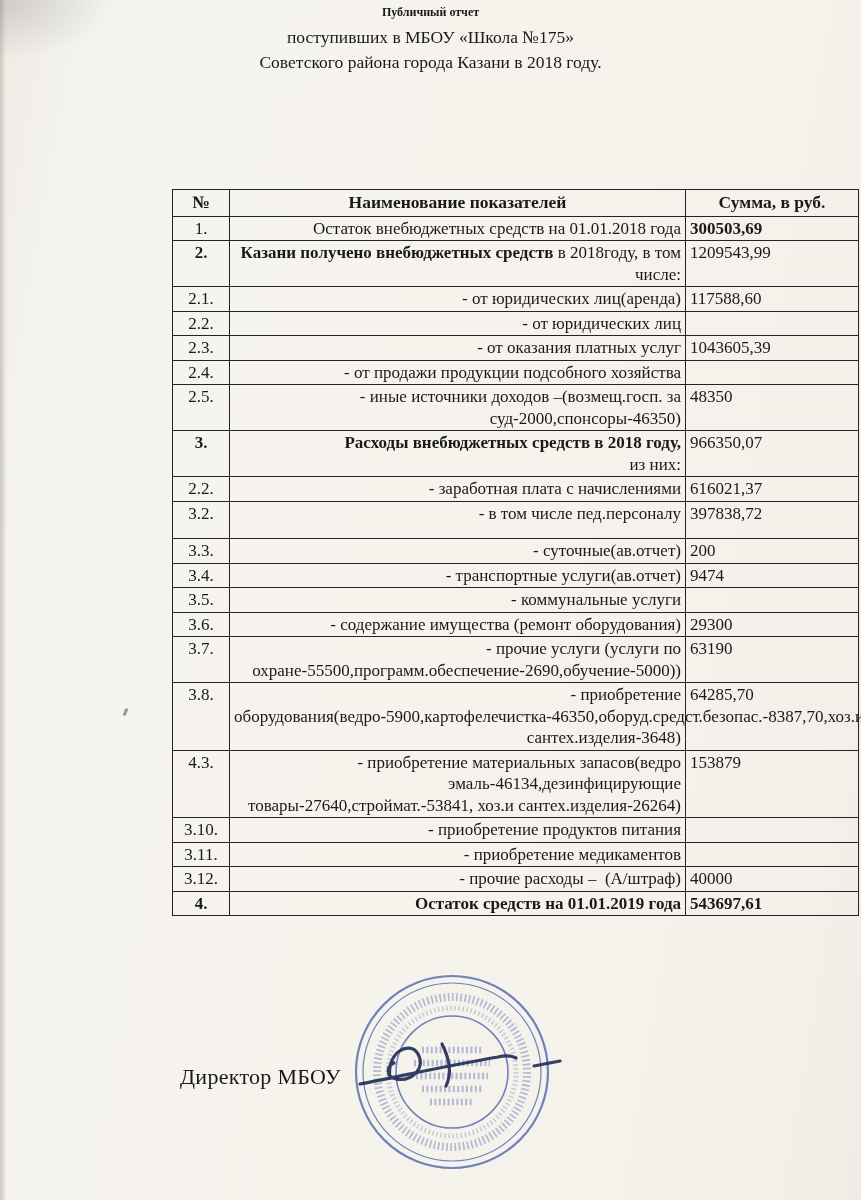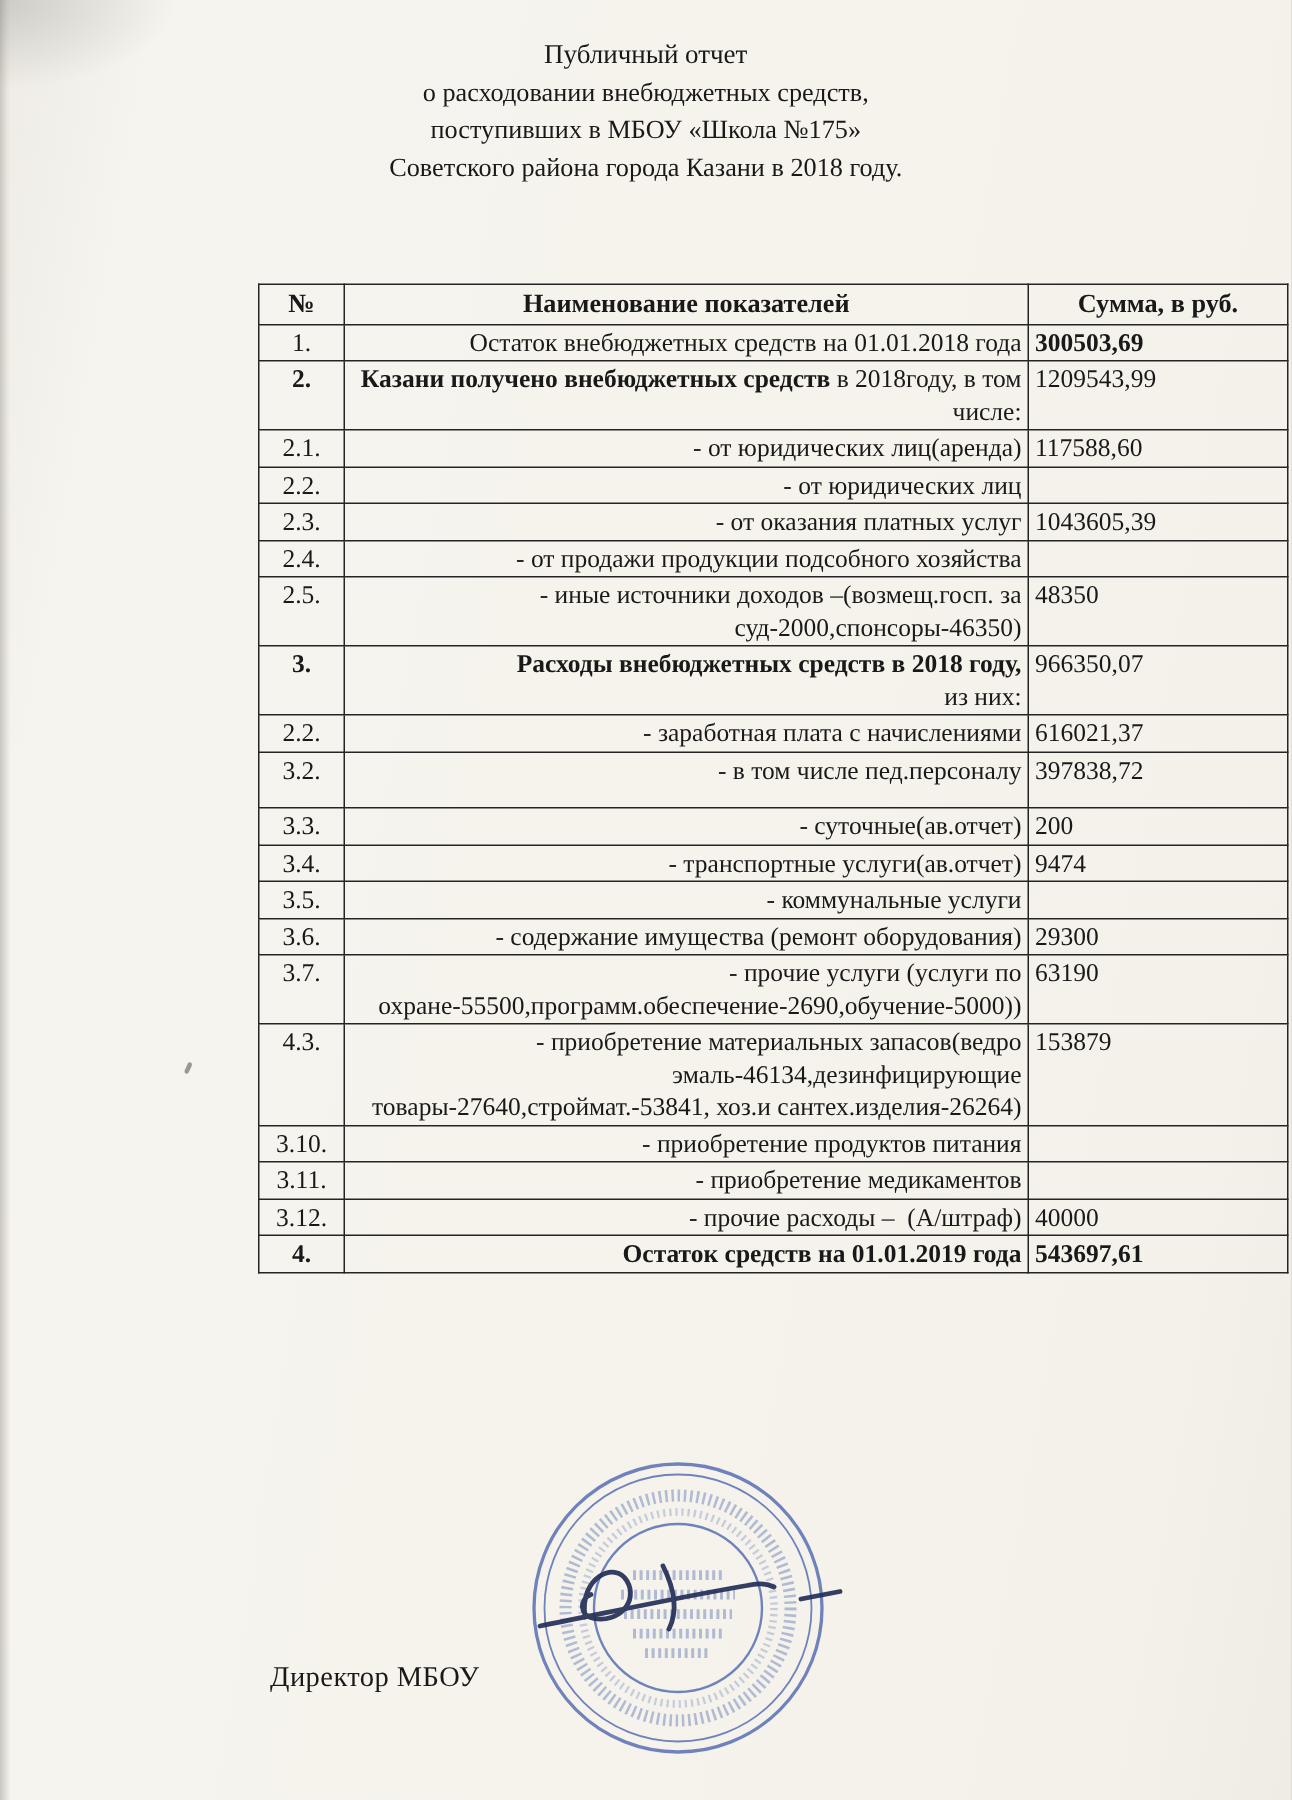"Публичный отчет" .title-block .t1 { font-size: 18px -> 12px; font-weight: 400 -> 700; margin-top: 24px -> none }
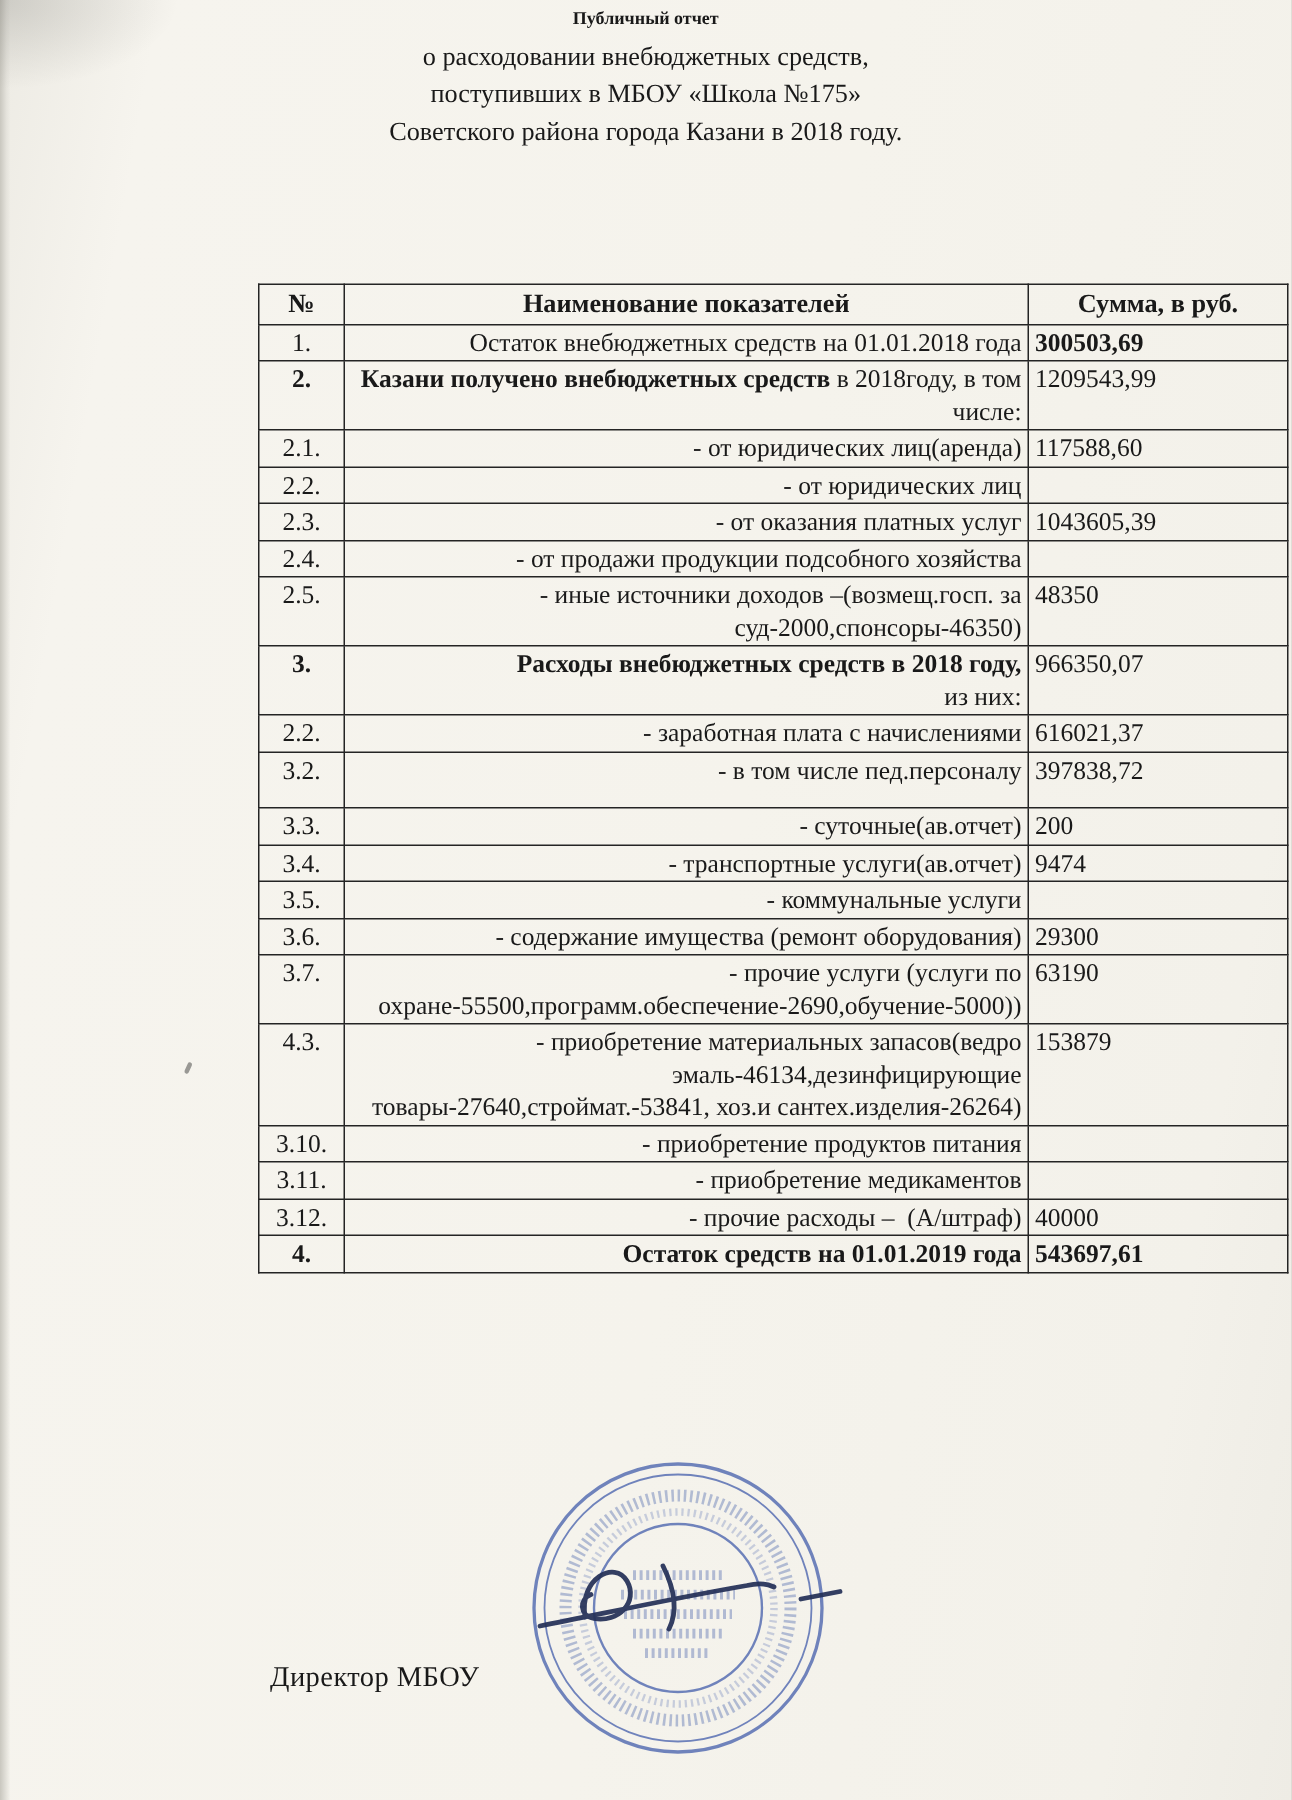"о расходовании внебюджетных средств," div { html: <div>о расходовании внебюджетных средств,</div> -> none }
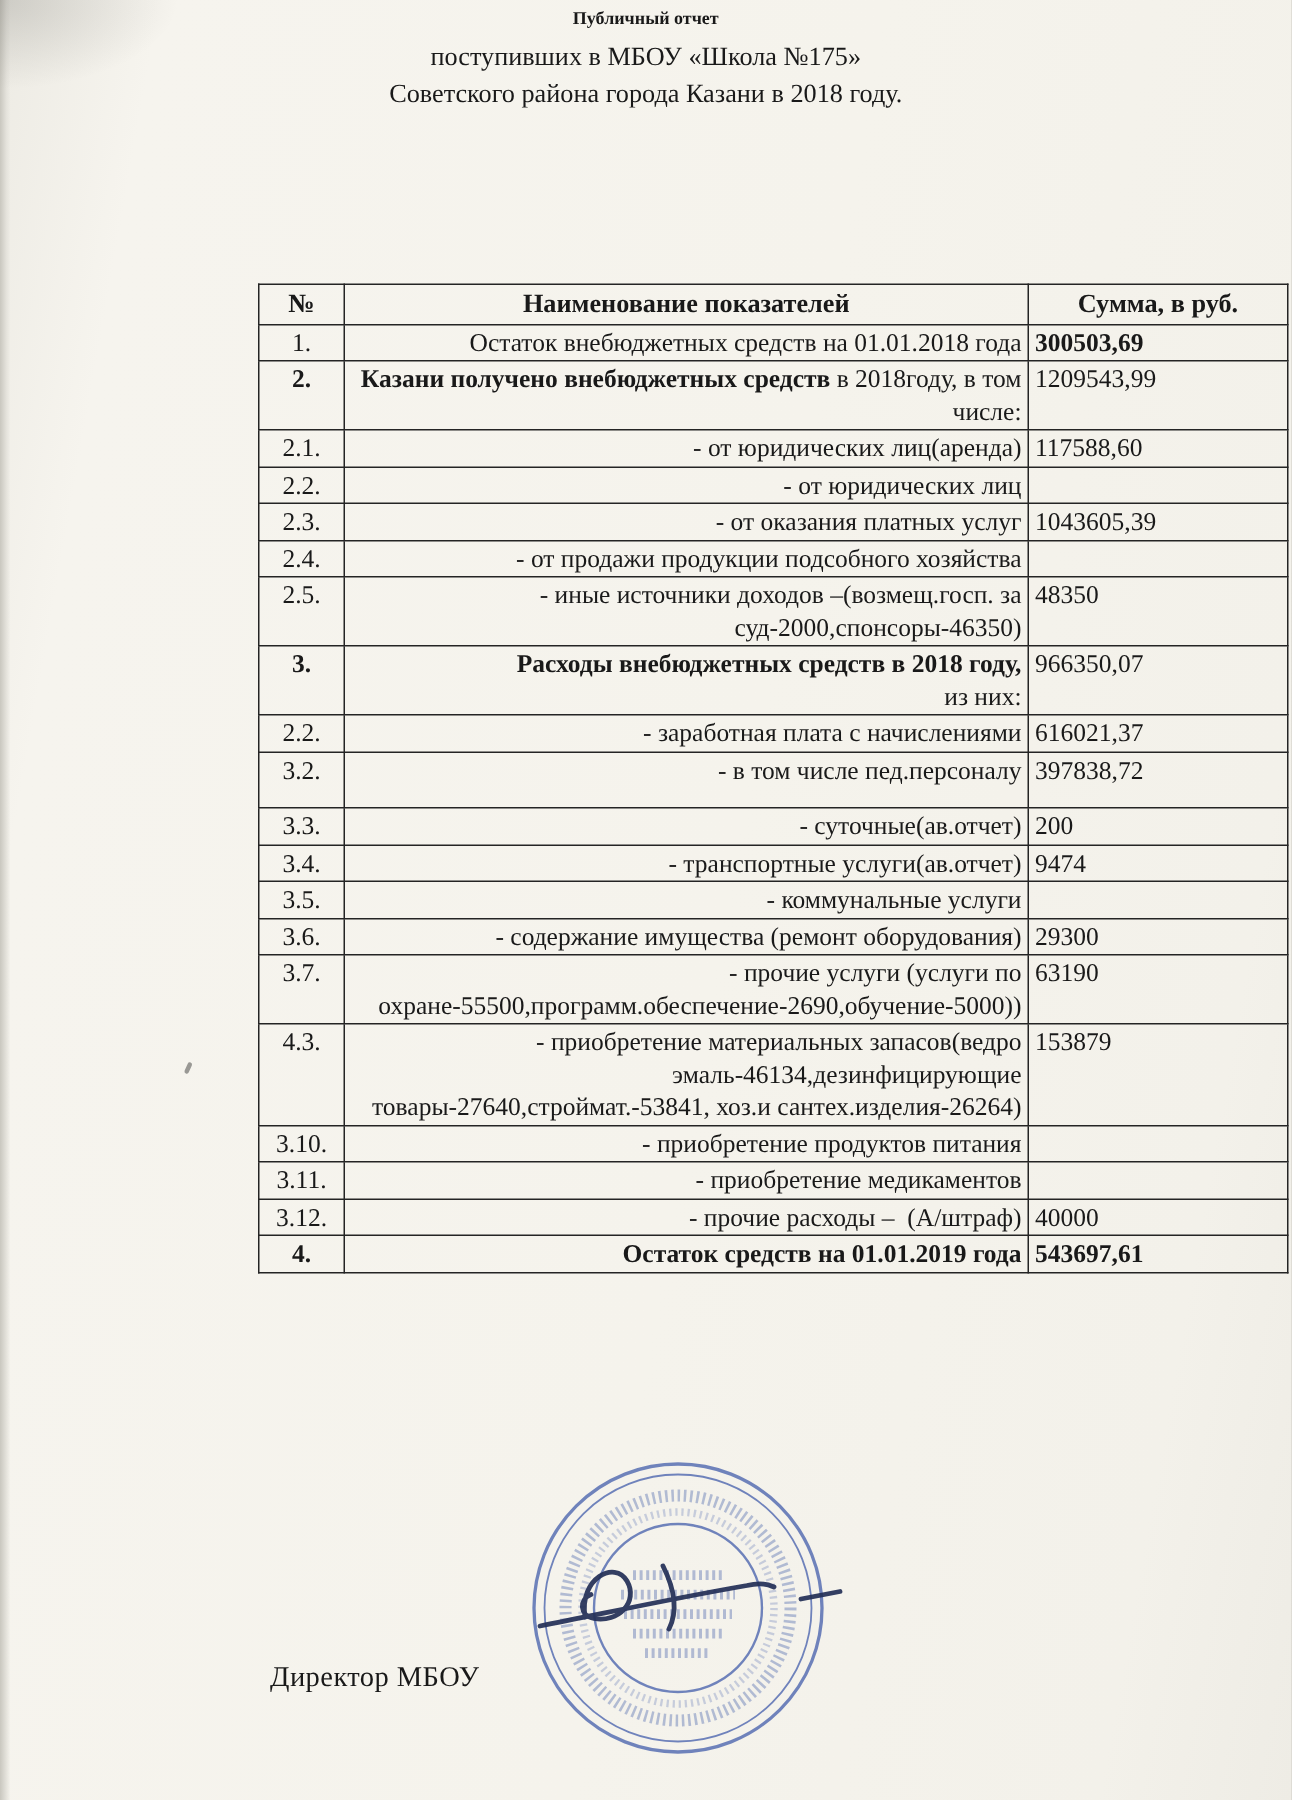"3.8." tr { html: none -> <tr> <td>3.8.</td> <td><span></span><span>- приобретение оборудования(ведро-5900,картофелечистка-46350,оборуд.средст.безопас.-8387,70,хоз.и сантех.изделия-3648)</span></td> <td>64285,70</td> </tr> }
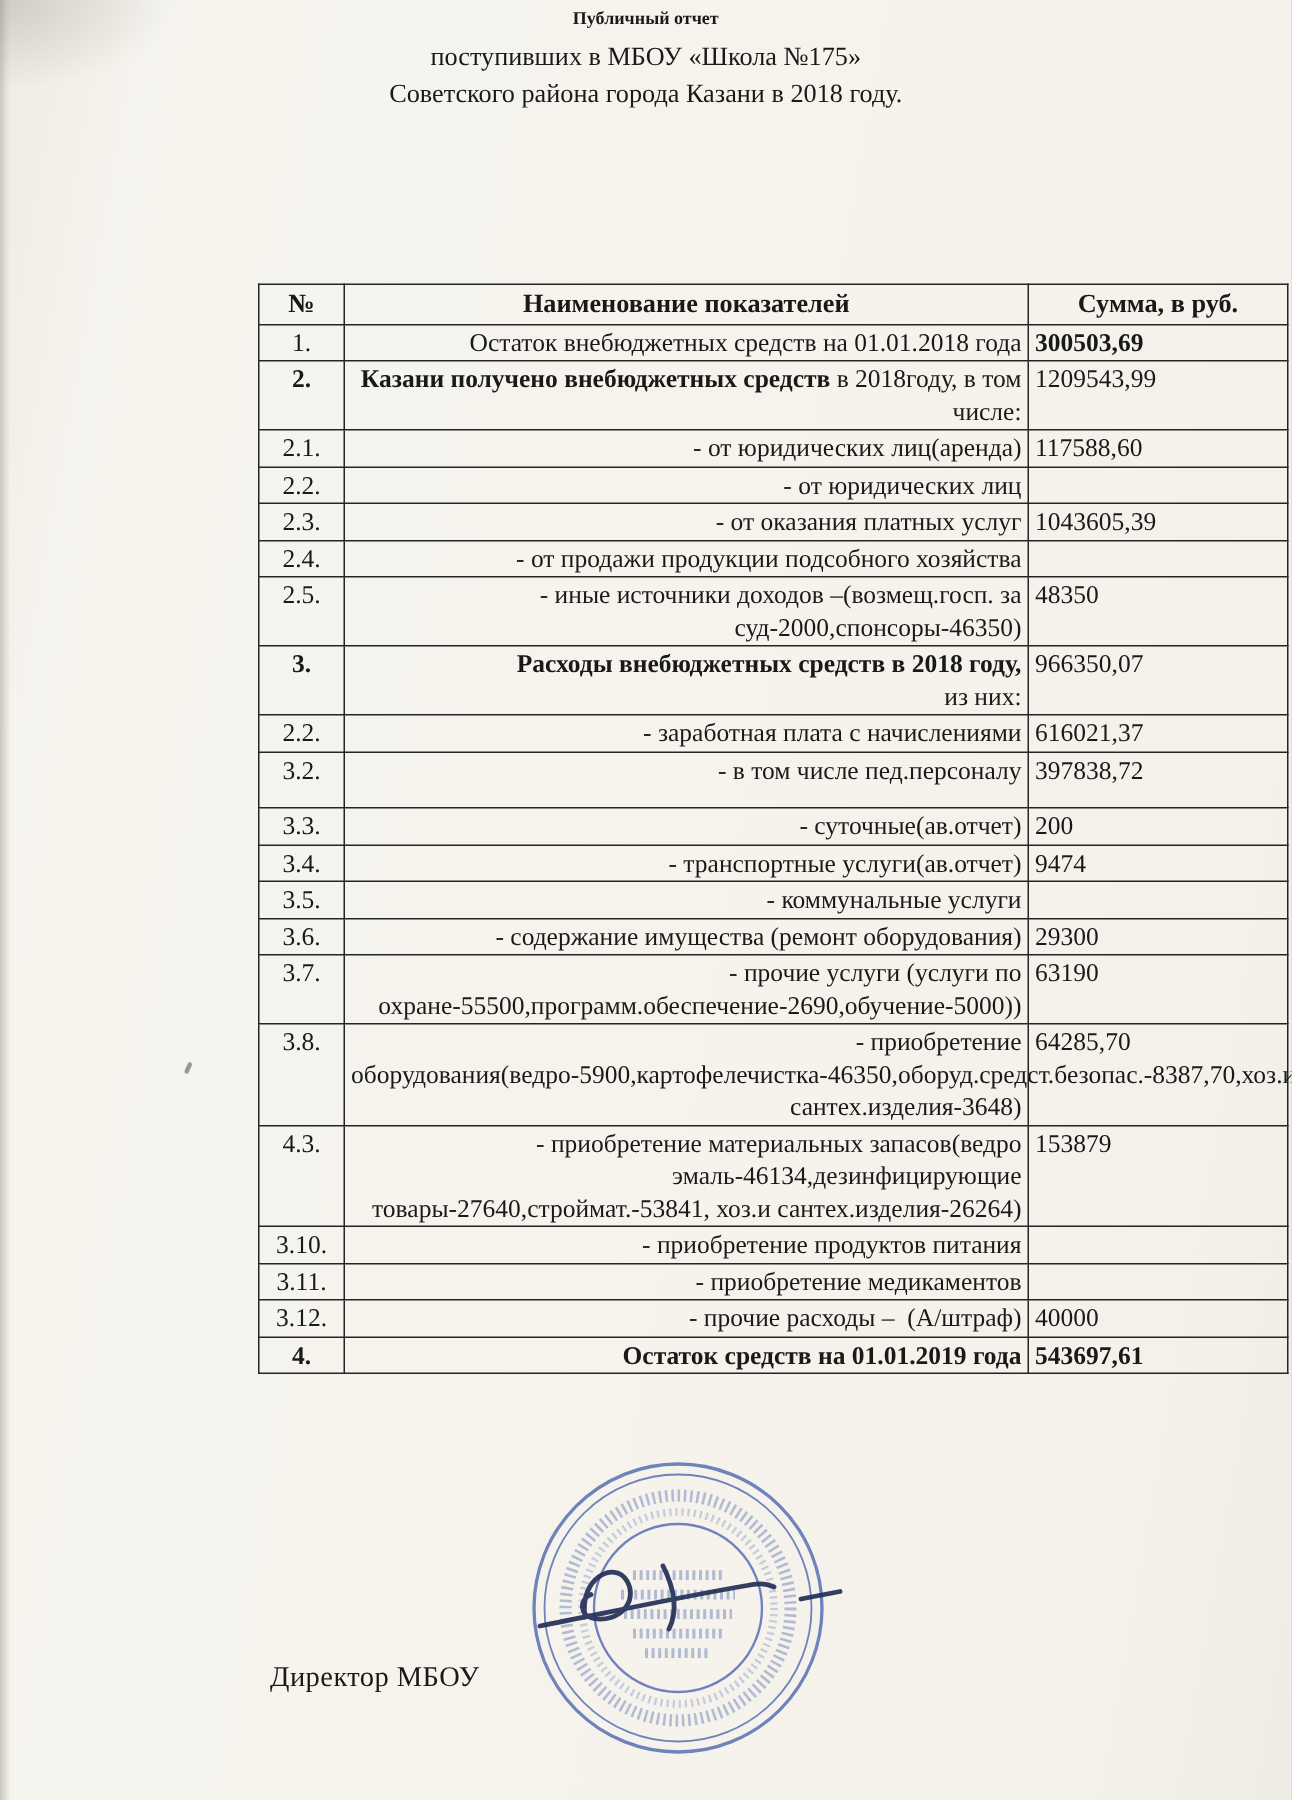"Директор МБОУ" .director { font-size: 19px -> 22px; top: 1108px -> 1064px }
